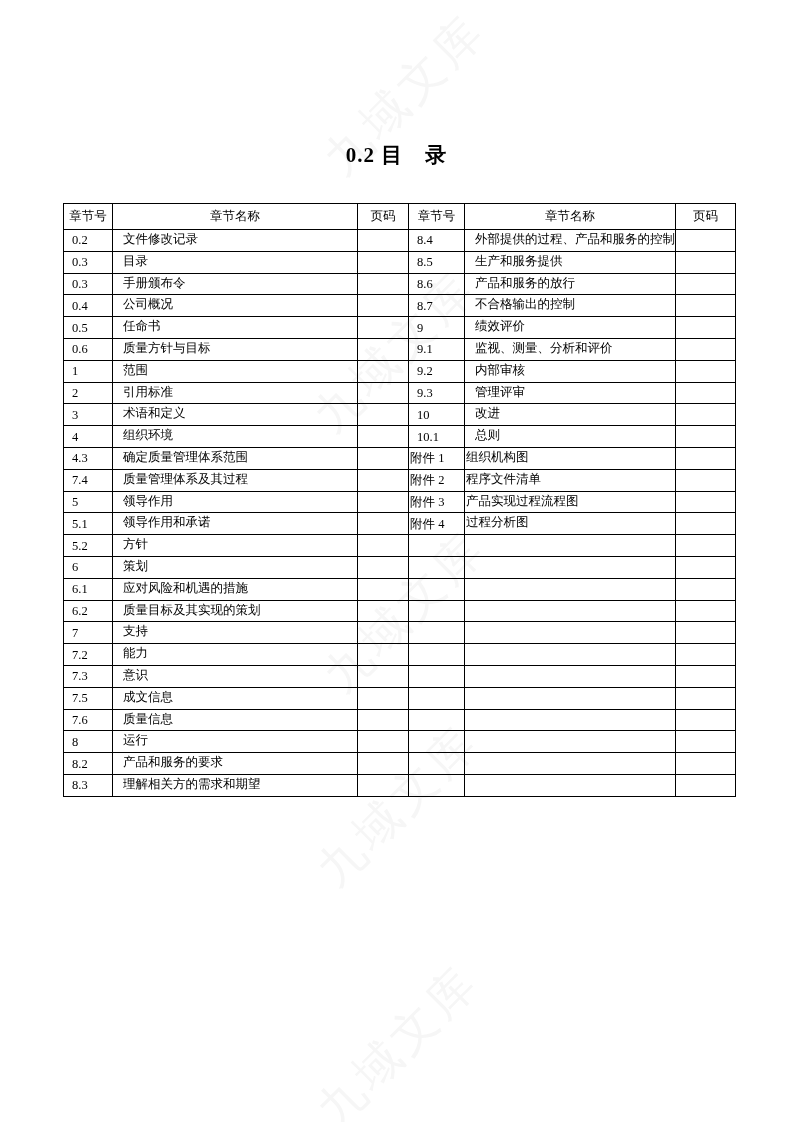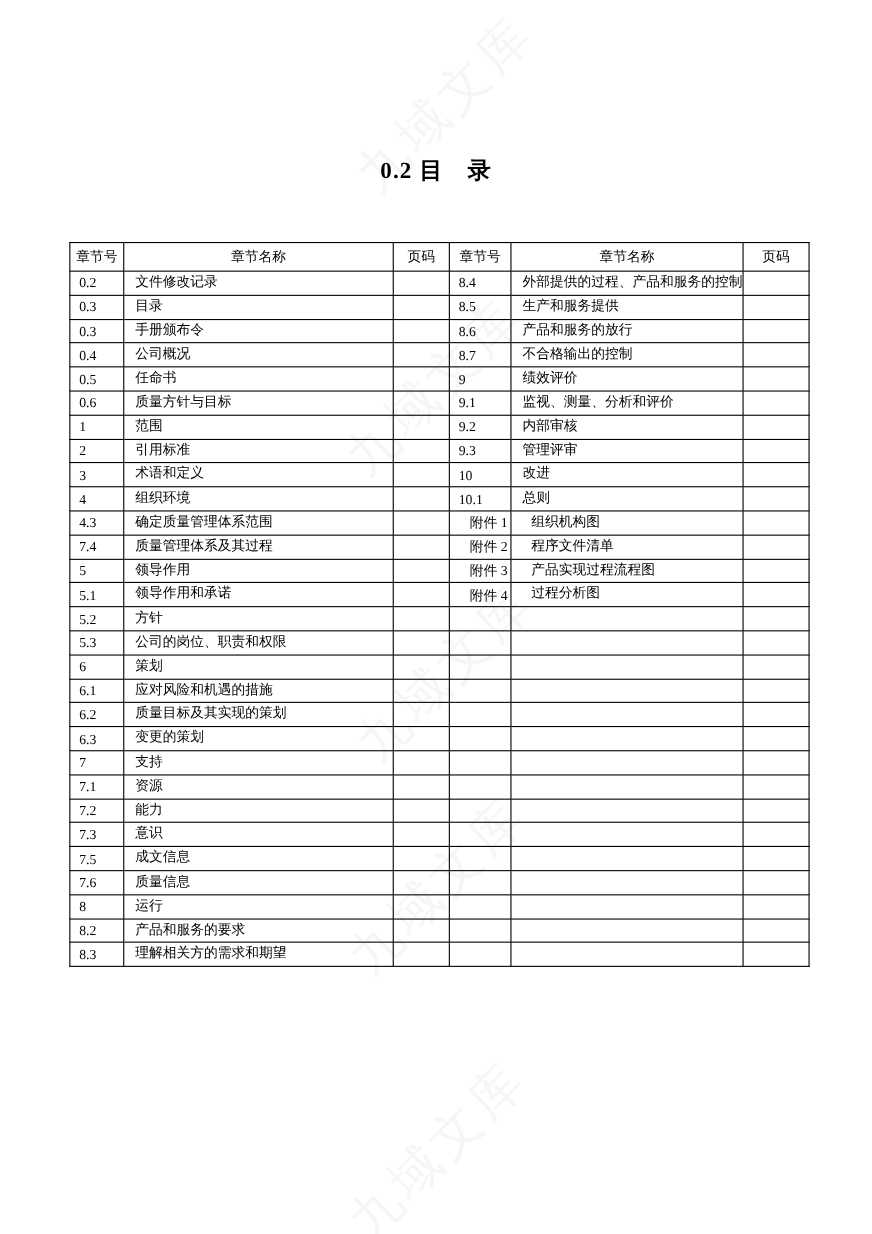"章节号" table.toc { margin-top: 17px -> none }
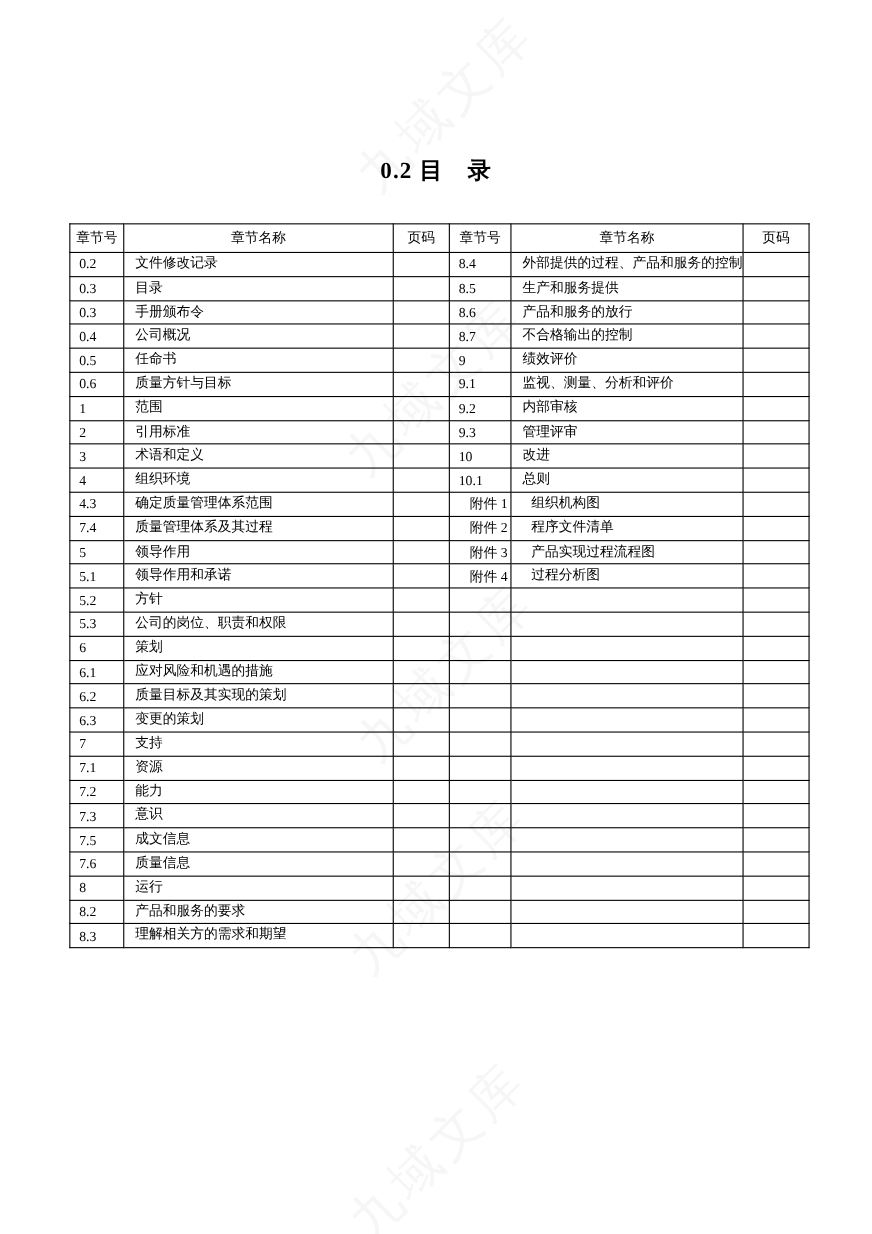"附件 1" td.flush { padding-left: 18px -> 1px }
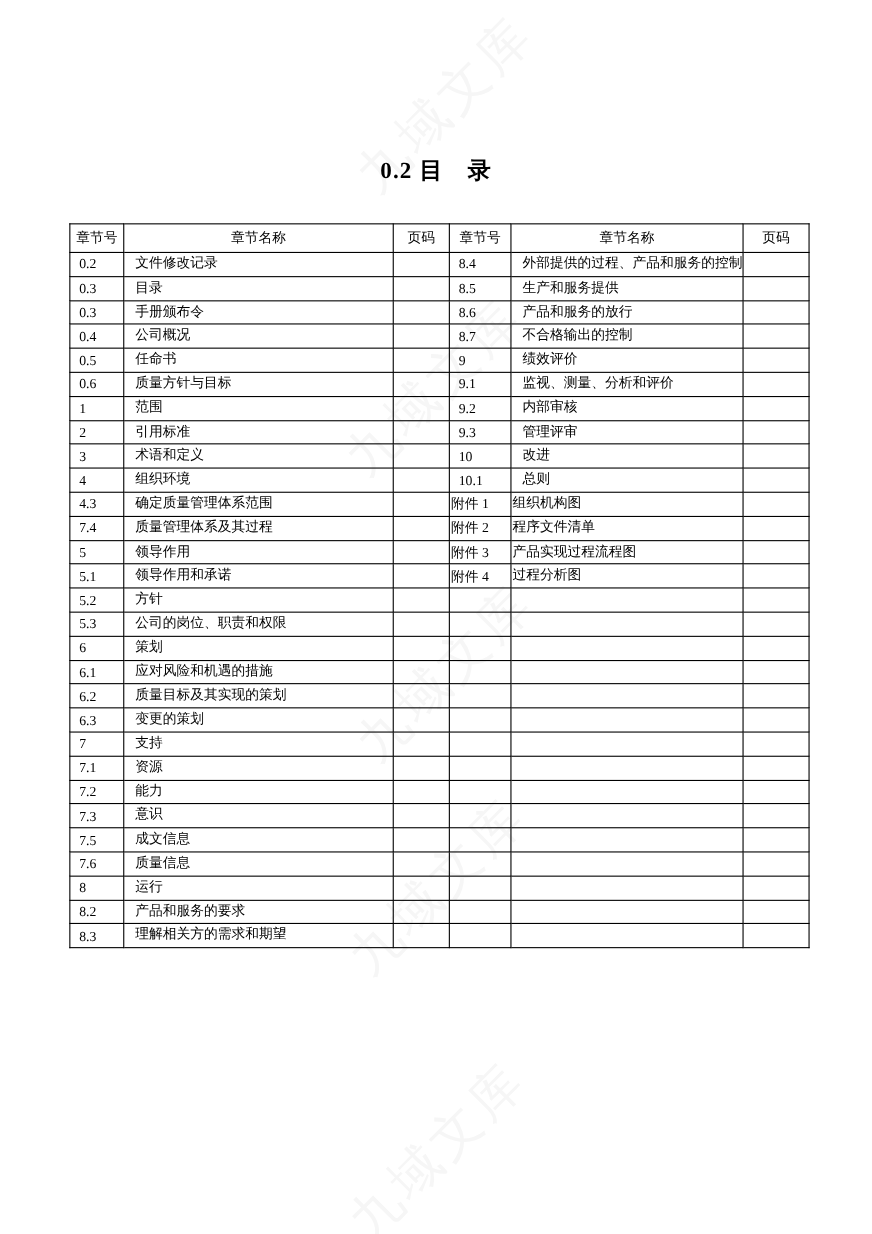"5.3" tr { html: <tr> <td>5.3</td> <td>公司的岗位、职责和权限</td> <td></td> <td></td> <td></td> <td></td> </tr> -> none }
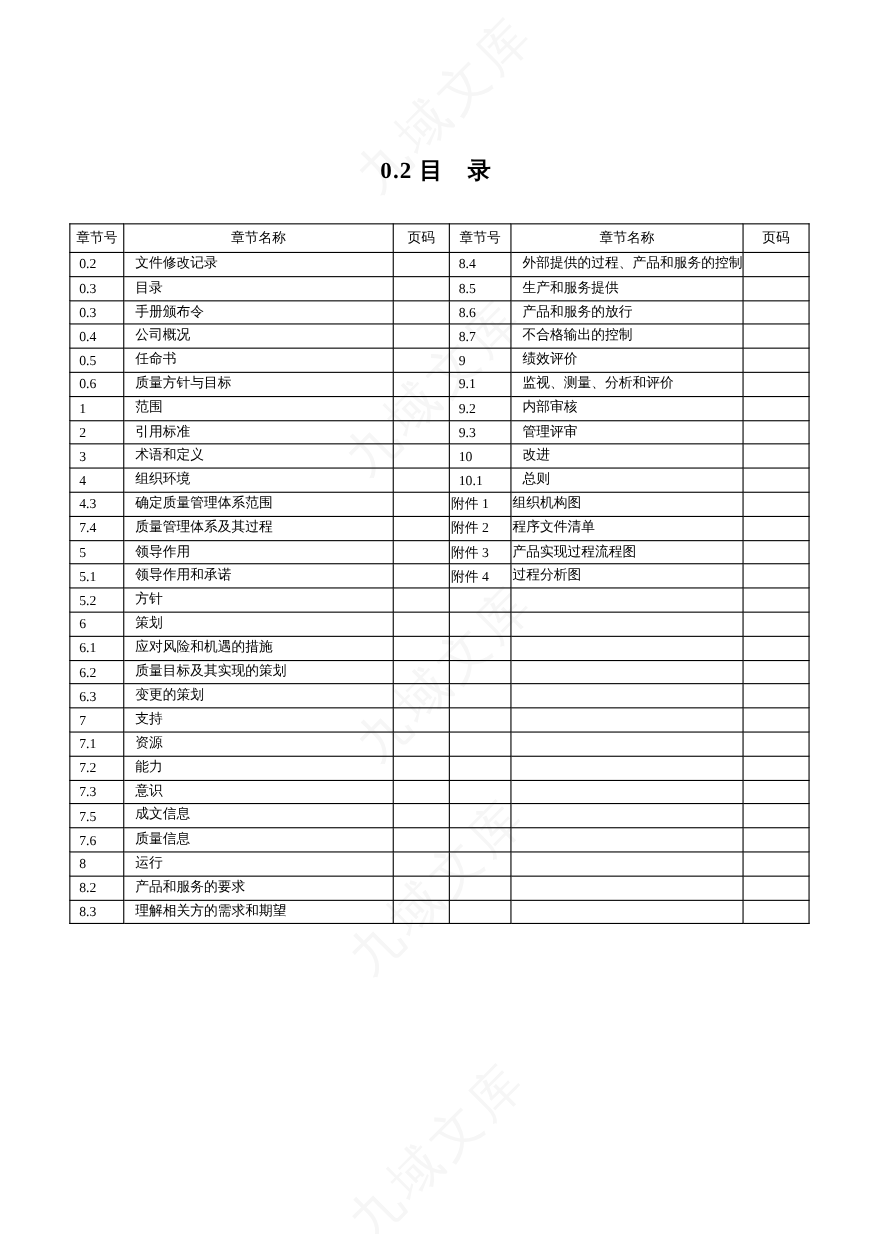"6.3" tr { html: <tr> <td>6.3</td> <td>变更的策划</td> <td></td> <td></td> <td></td> <td></td> </tr> -> none }
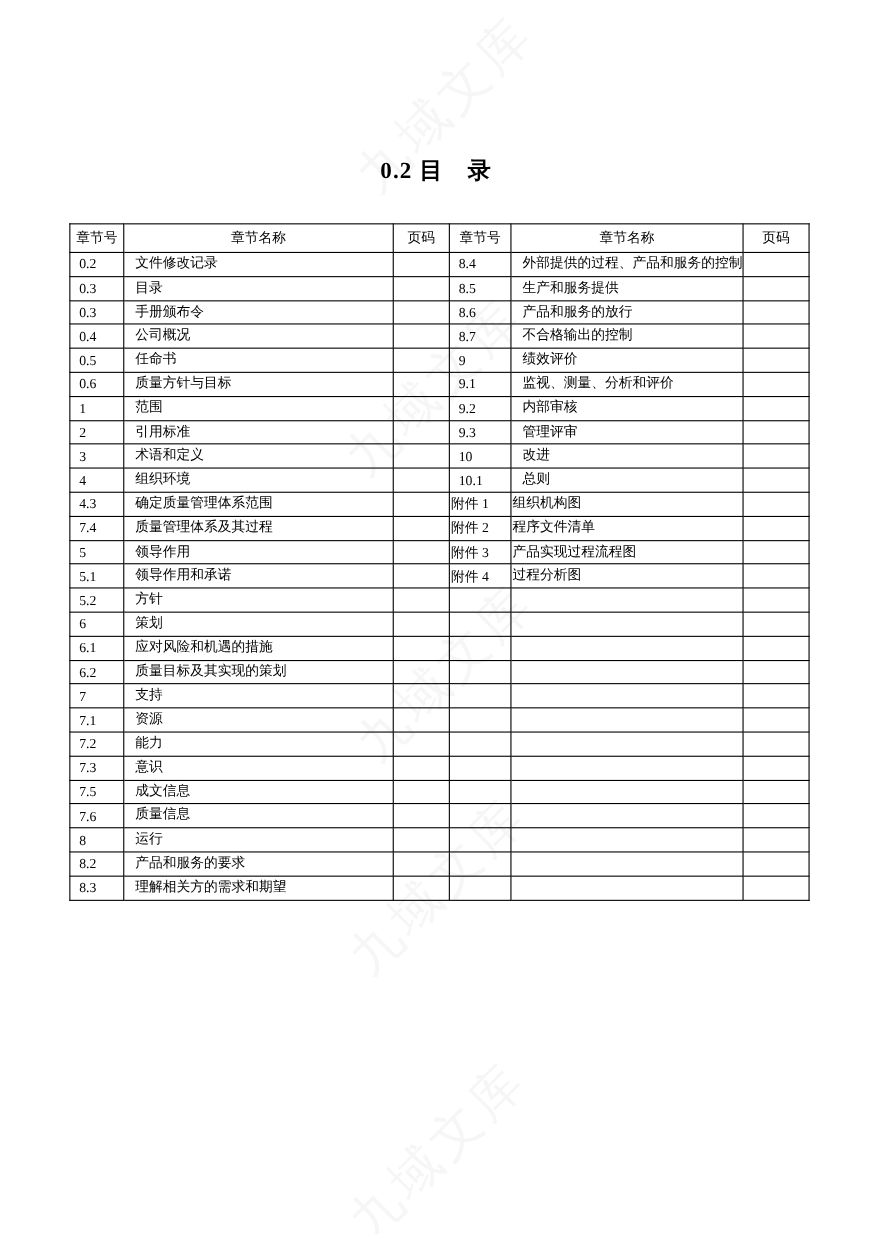"7.1" tr { html: <tr> <td>7.1</td> <td>资源</td> <td></td> <td></td> <td></td> <td></td> </tr> -> none }
